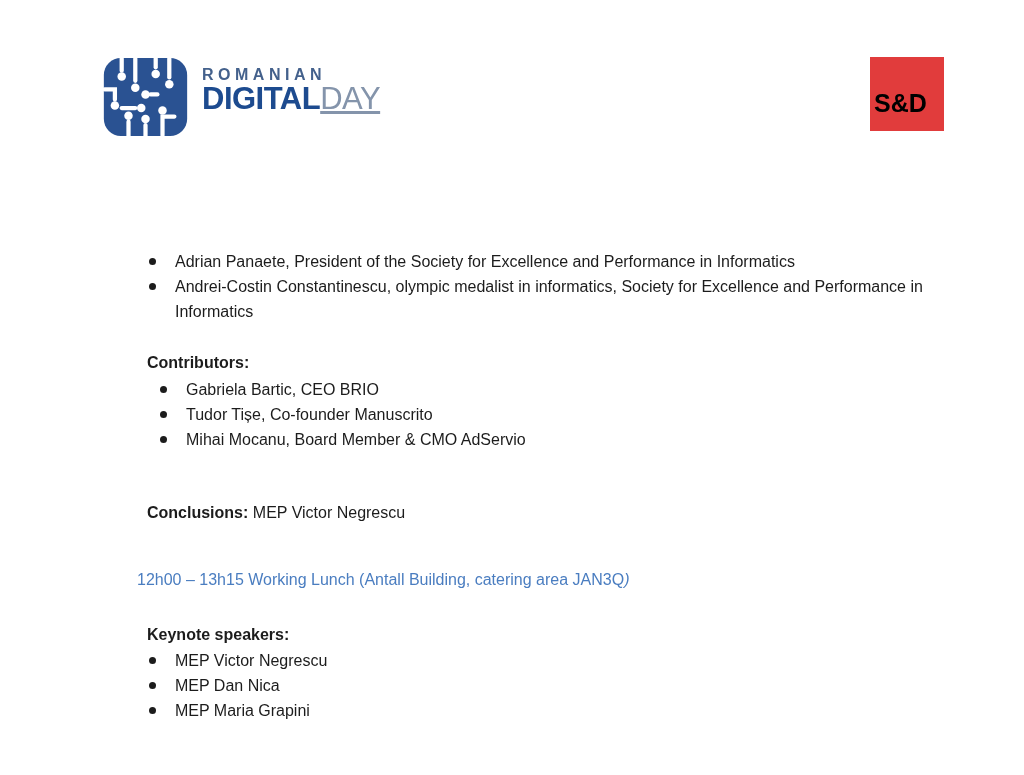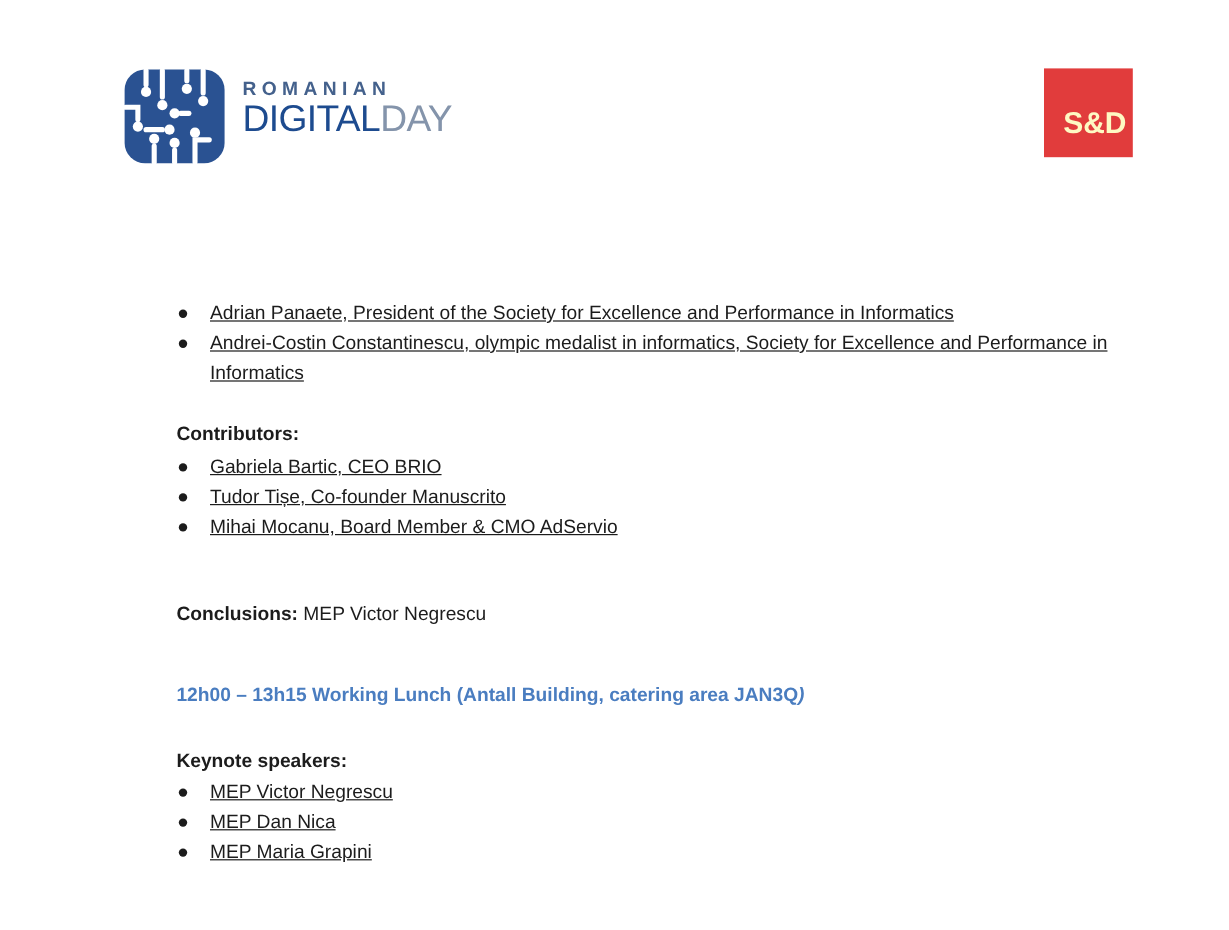"DIGITAL" .rdd-digital { font-weight: normal -> bold }
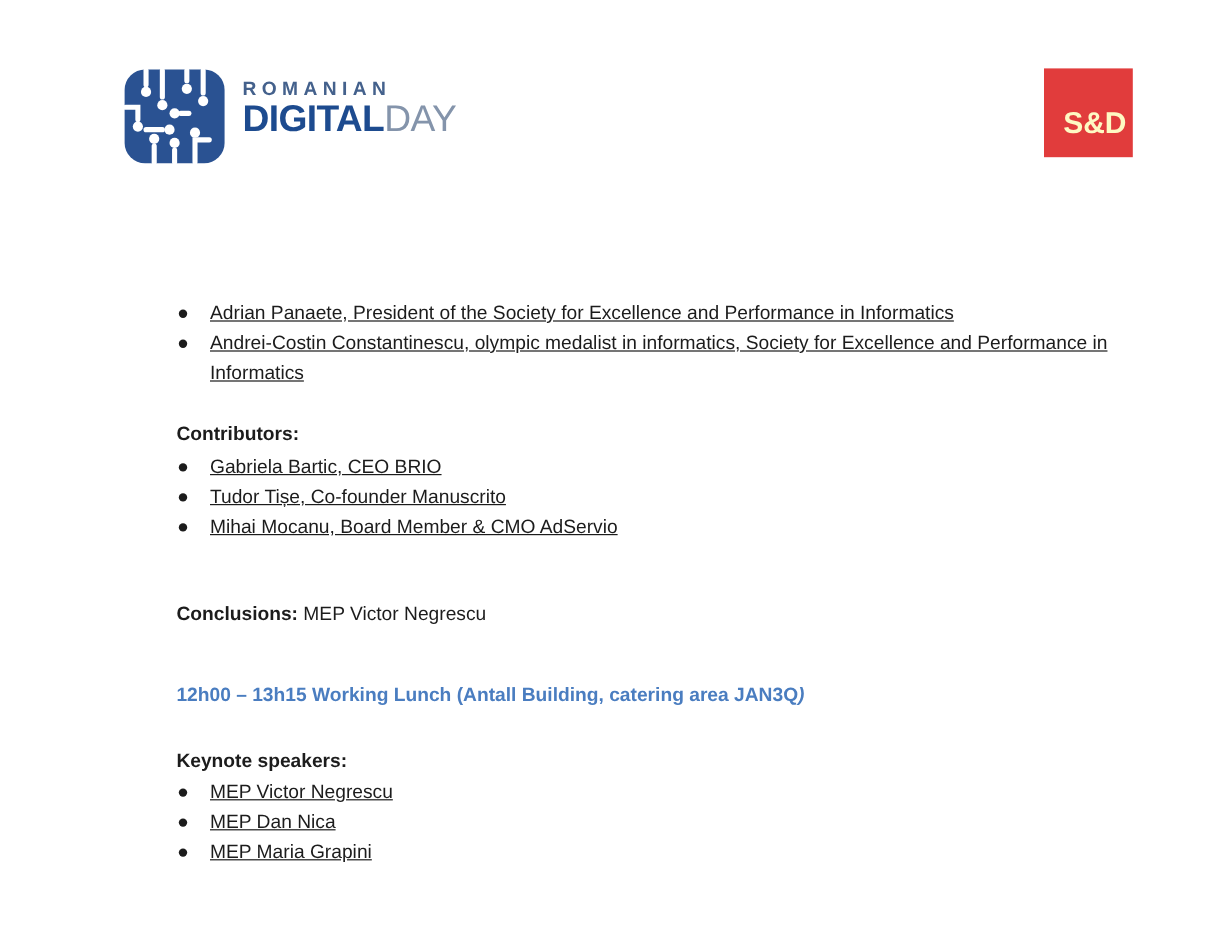"DAY" .rdd-day { text-decoration: none -> underline }
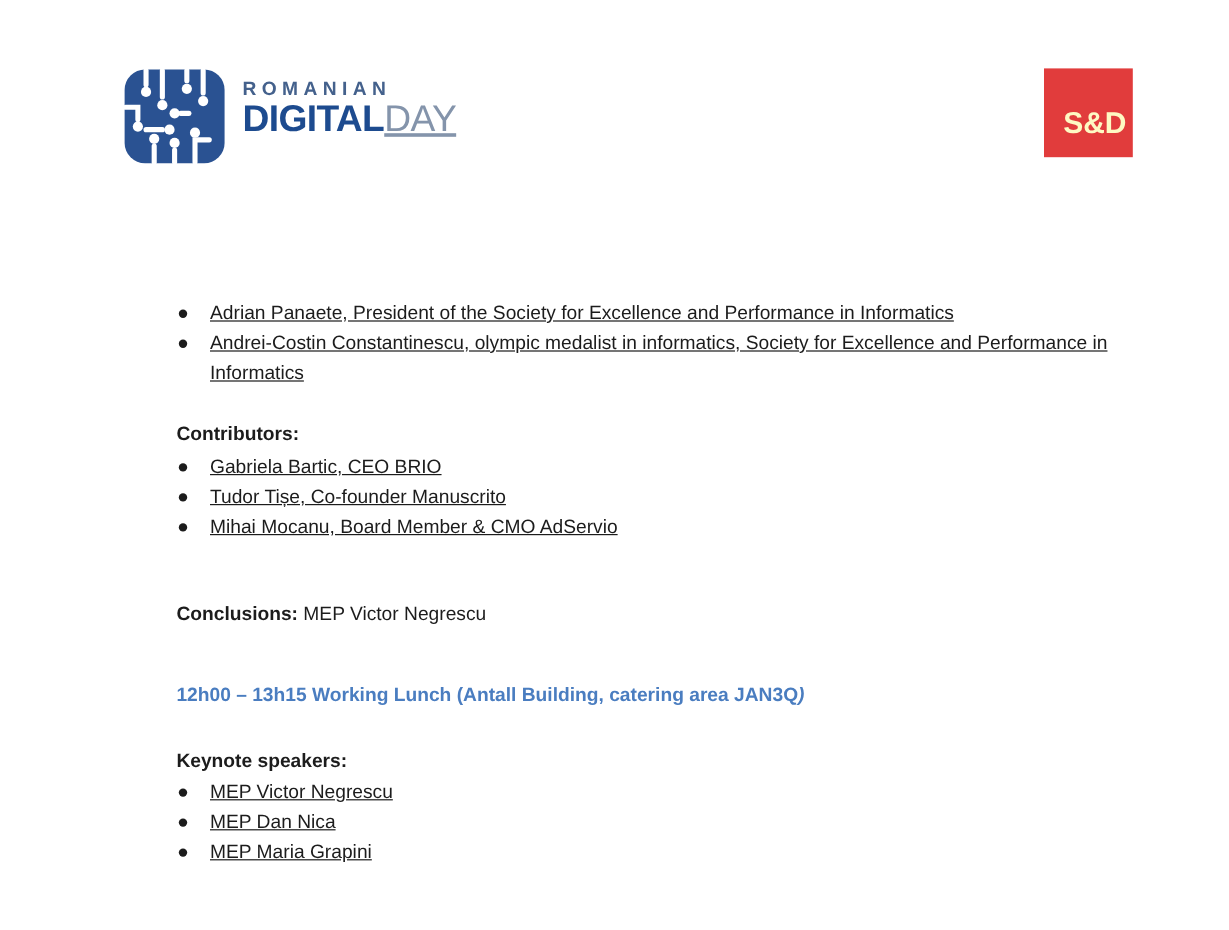"S&D" .sd span { color: #fef9c3 -> #000000; padding: 0 0 13px 16px -> 0 0 13px 4px }
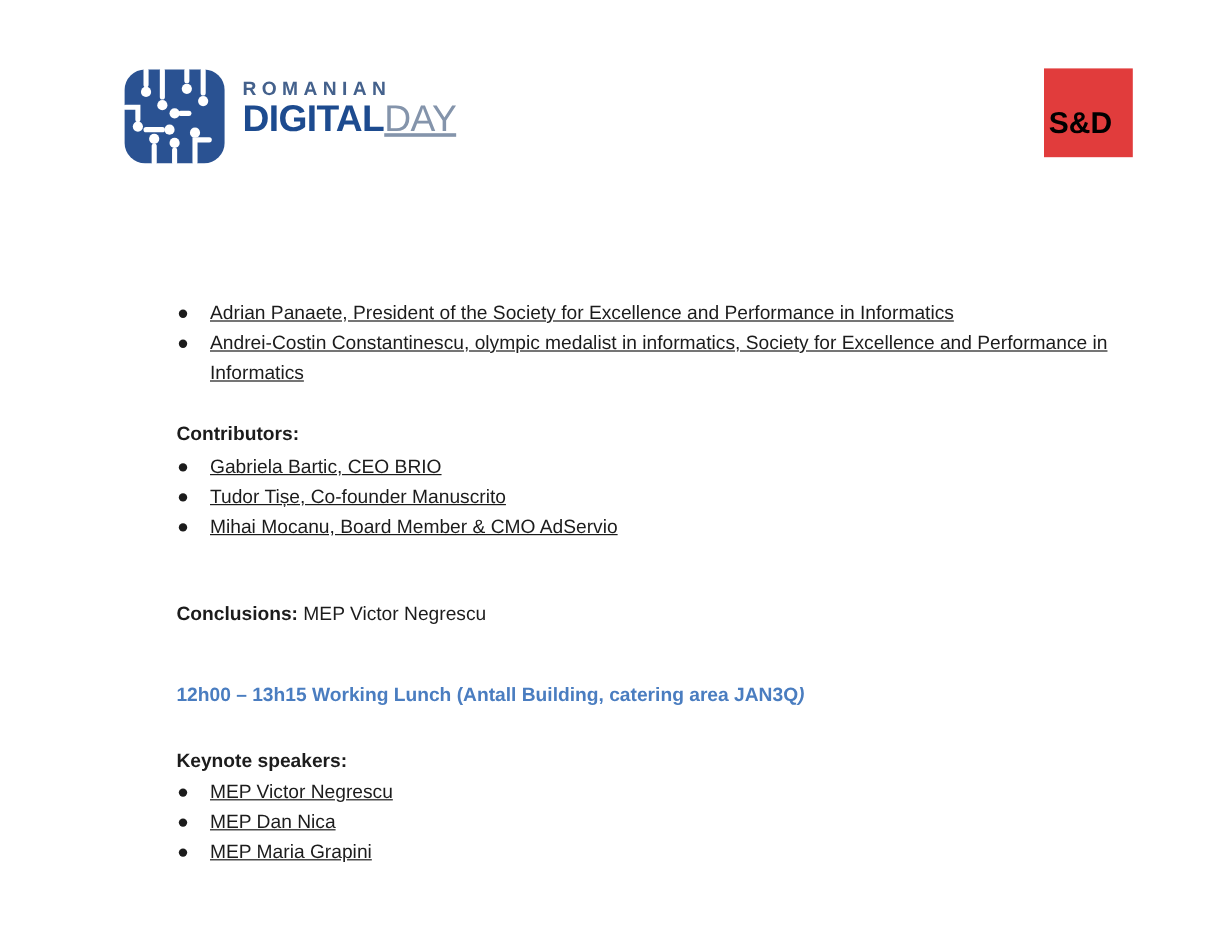"Adrian Panaete, President of the" ul.bullets { text-decoration: underline -> none }
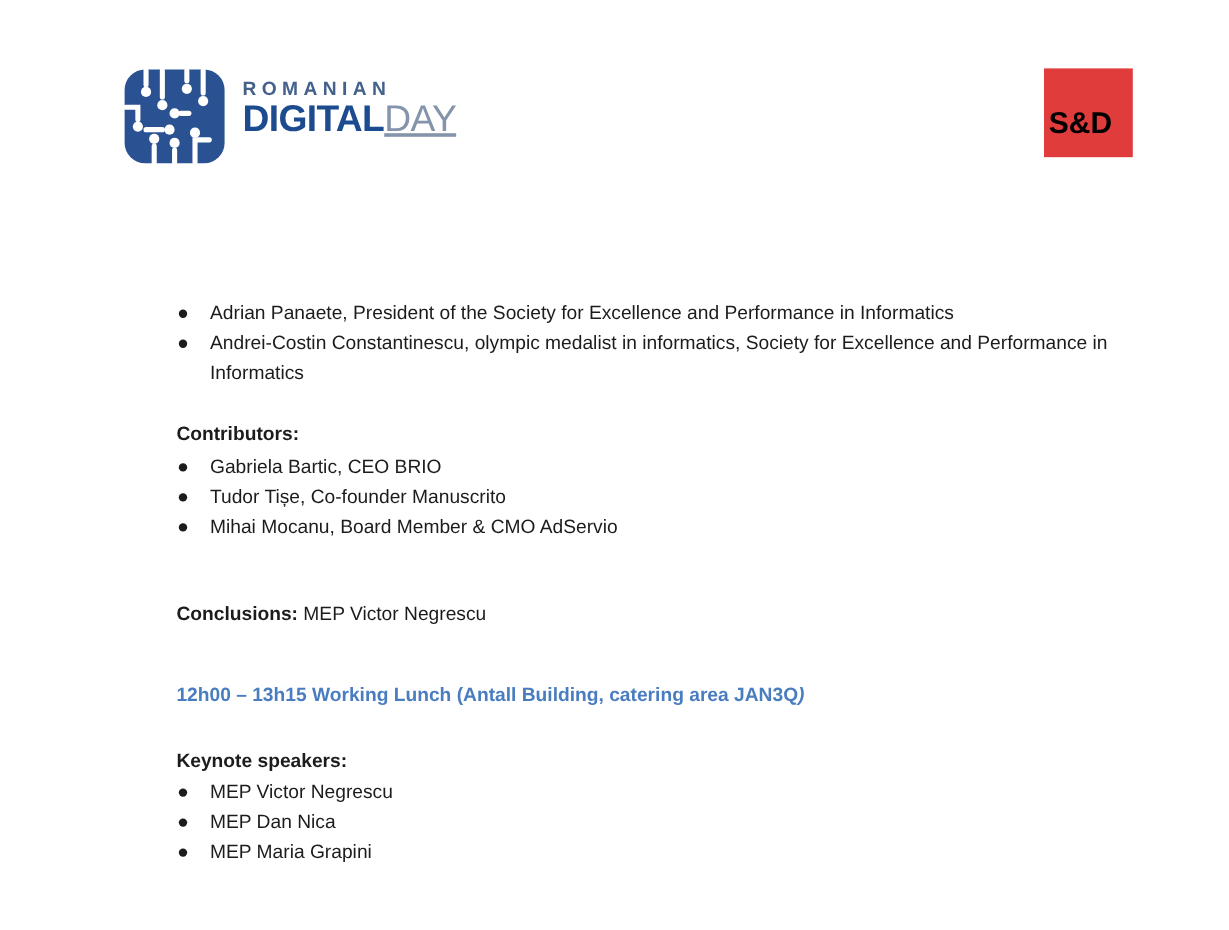"Gabriela Bartic, CEO BRIO" .ul-contrib { left: 107px -> 118px }
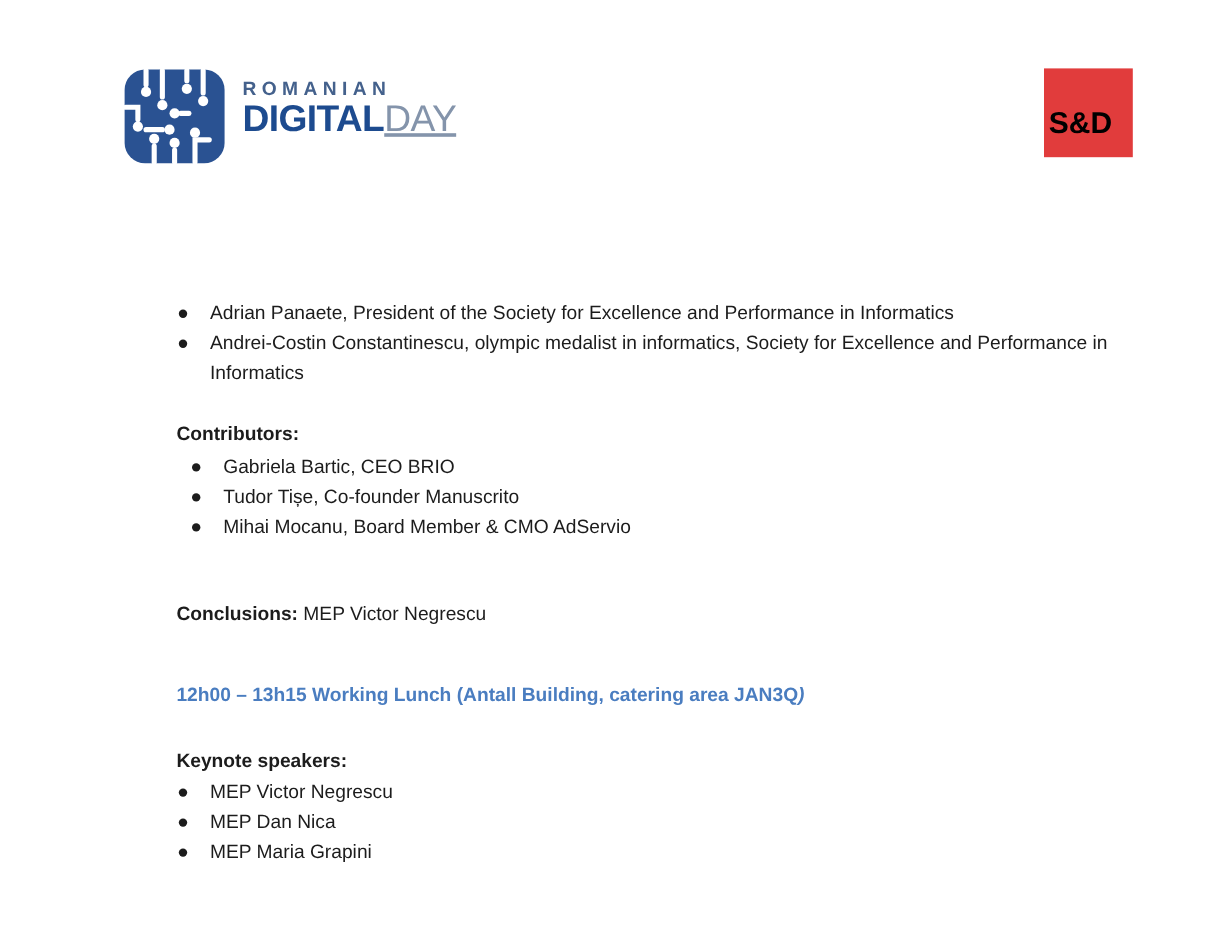"12h00 – 13h15 Working Lunch" .lunch-h { font-weight: bold -> normal; left: 107px -> 97px }
